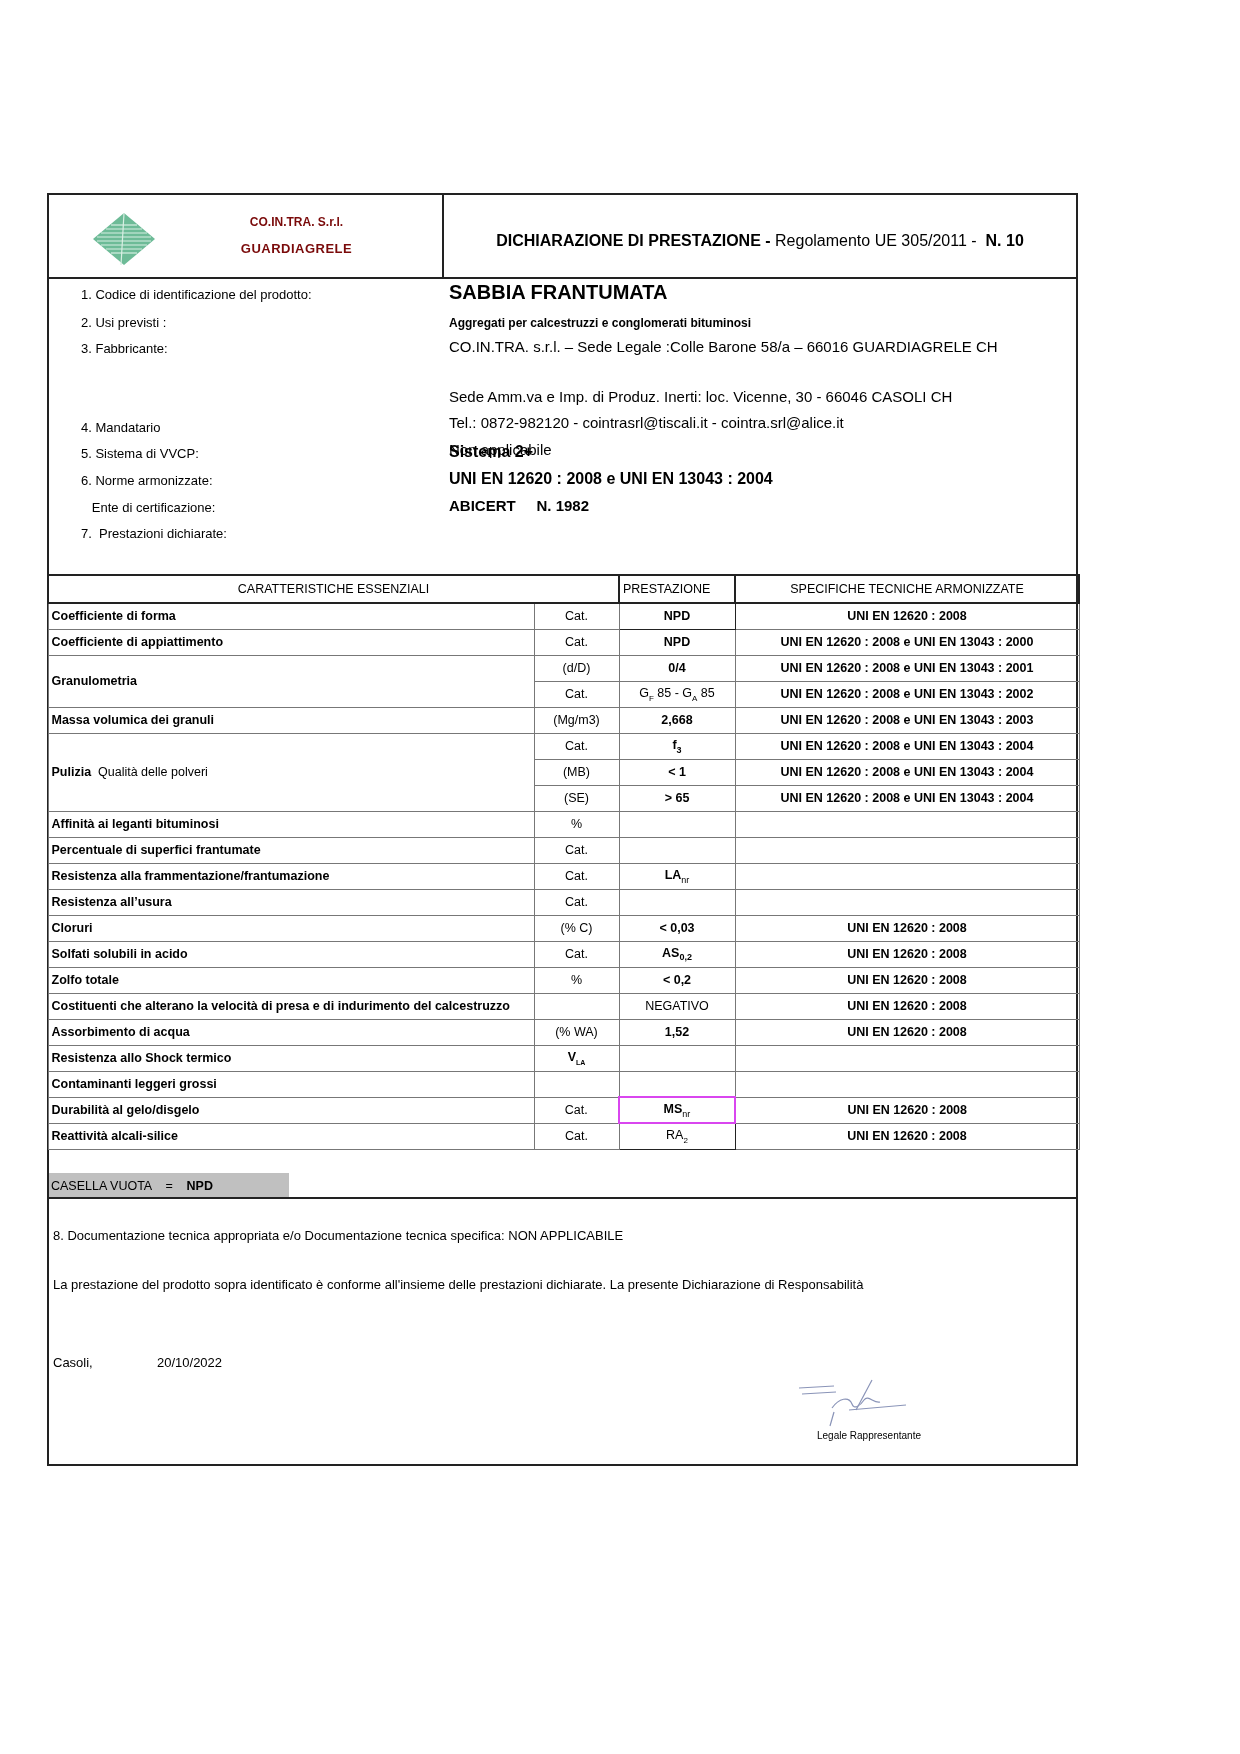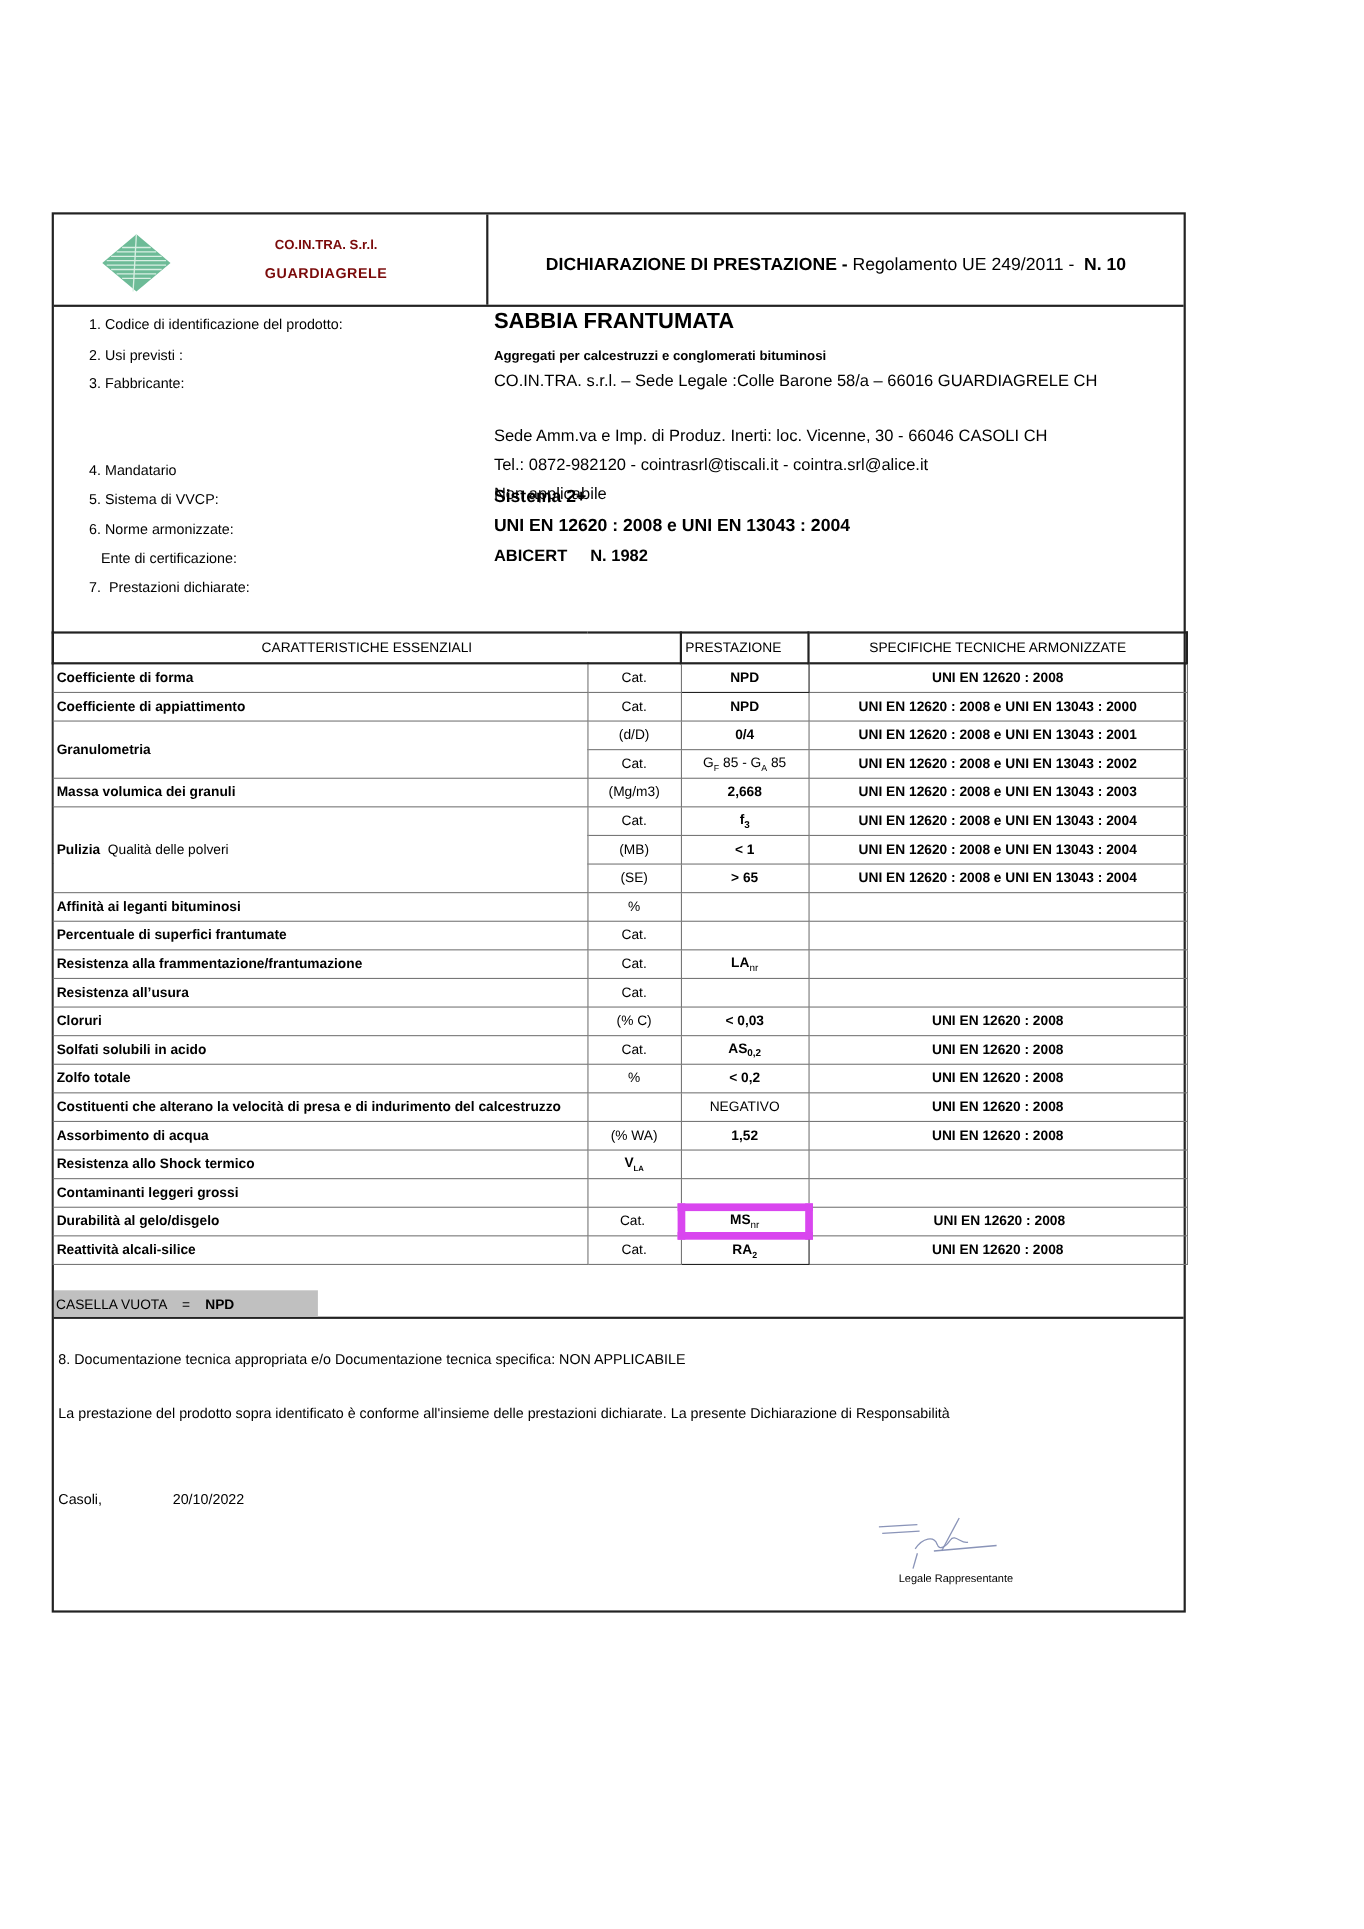"Regolamento UE 249/2011 -" span { text: 249/2011 -> 305/2011 }
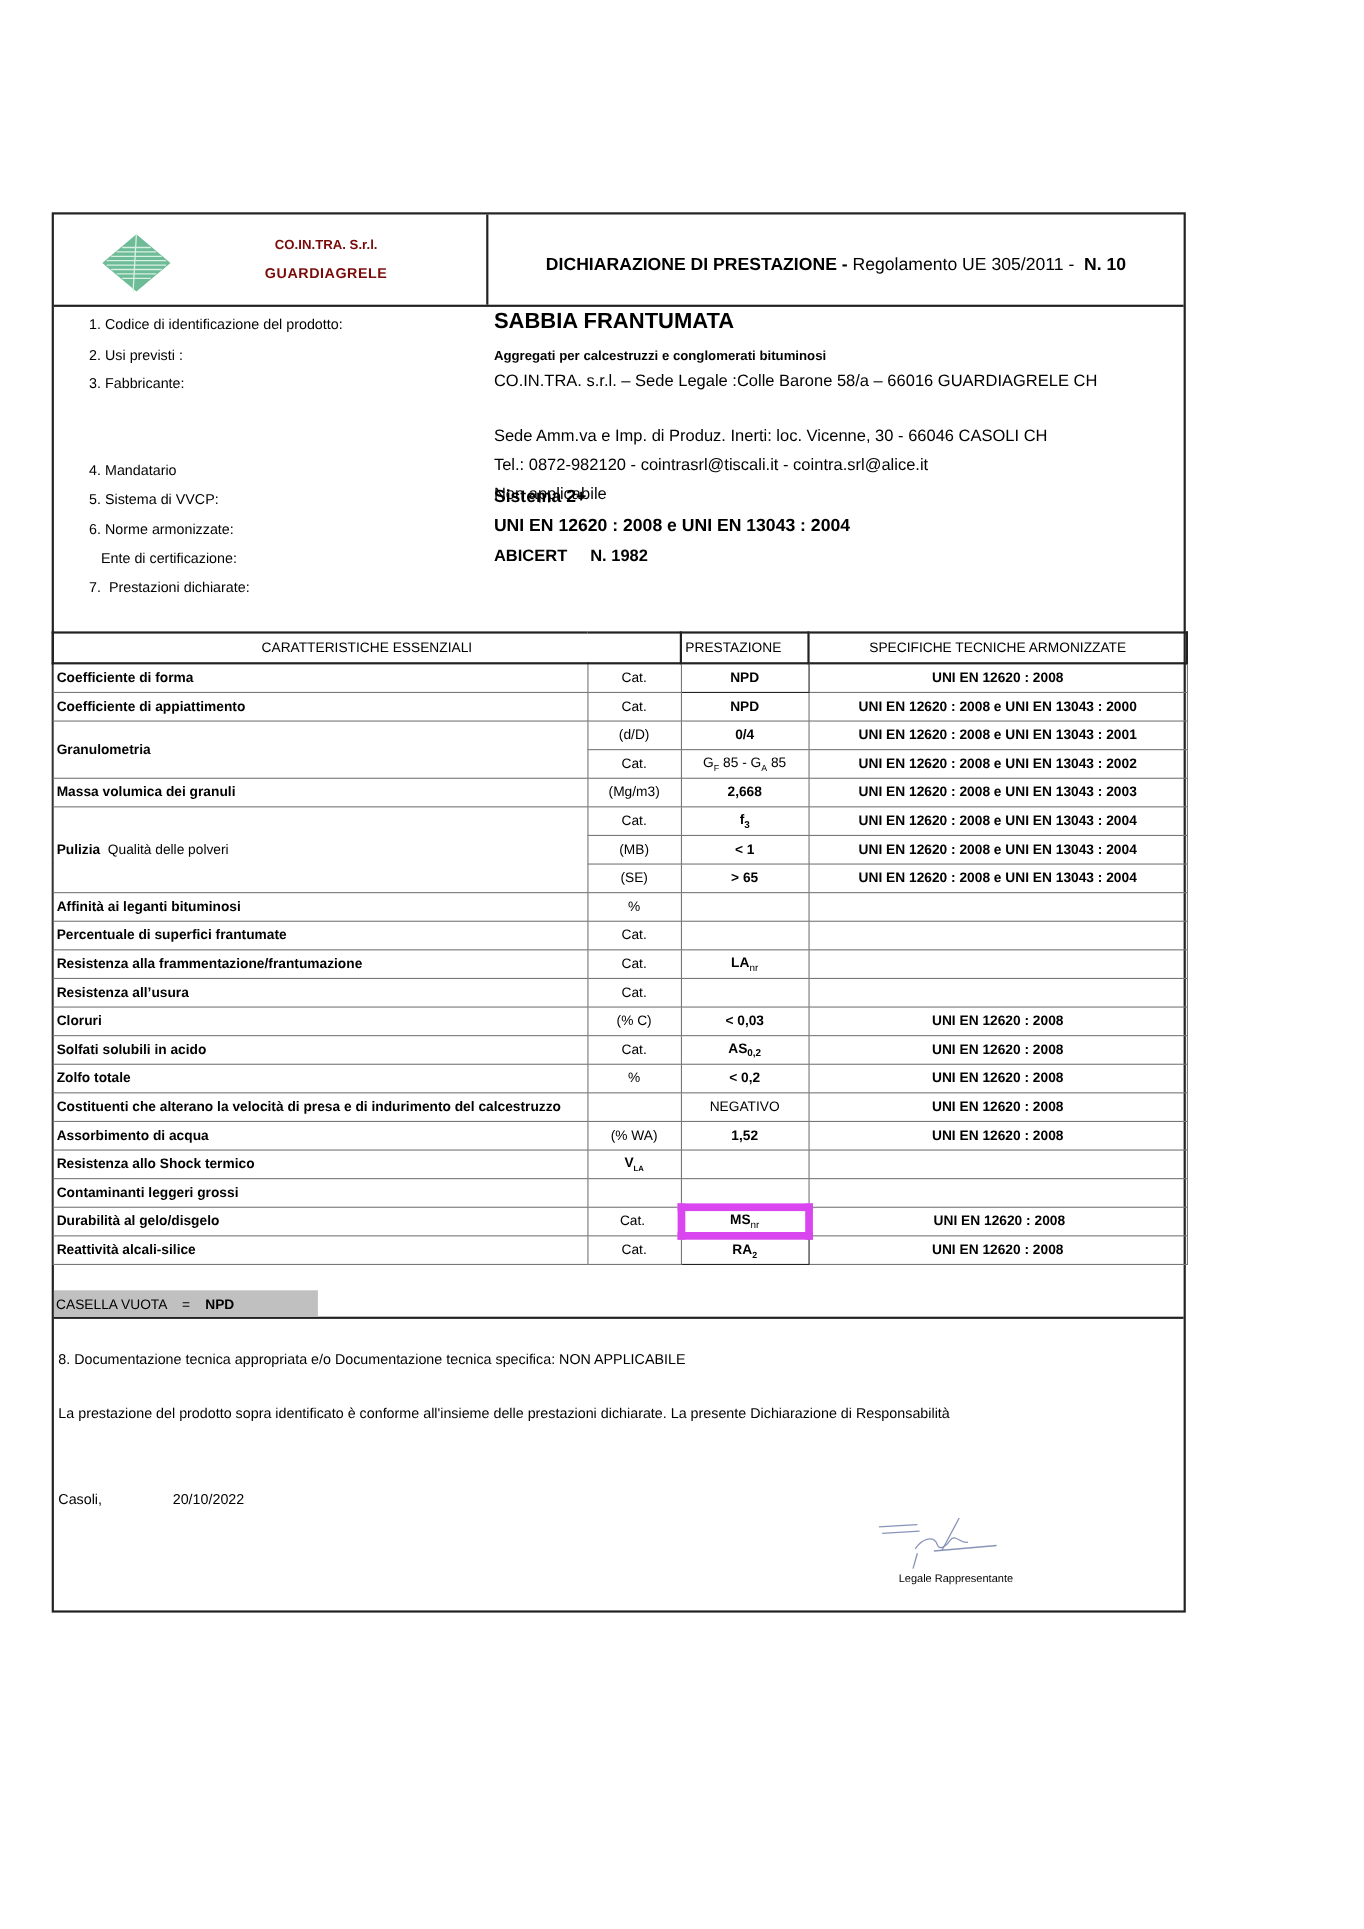"MSnr" td.perf { border: 7px solid #d946ef -> 2px solid #d946ef }
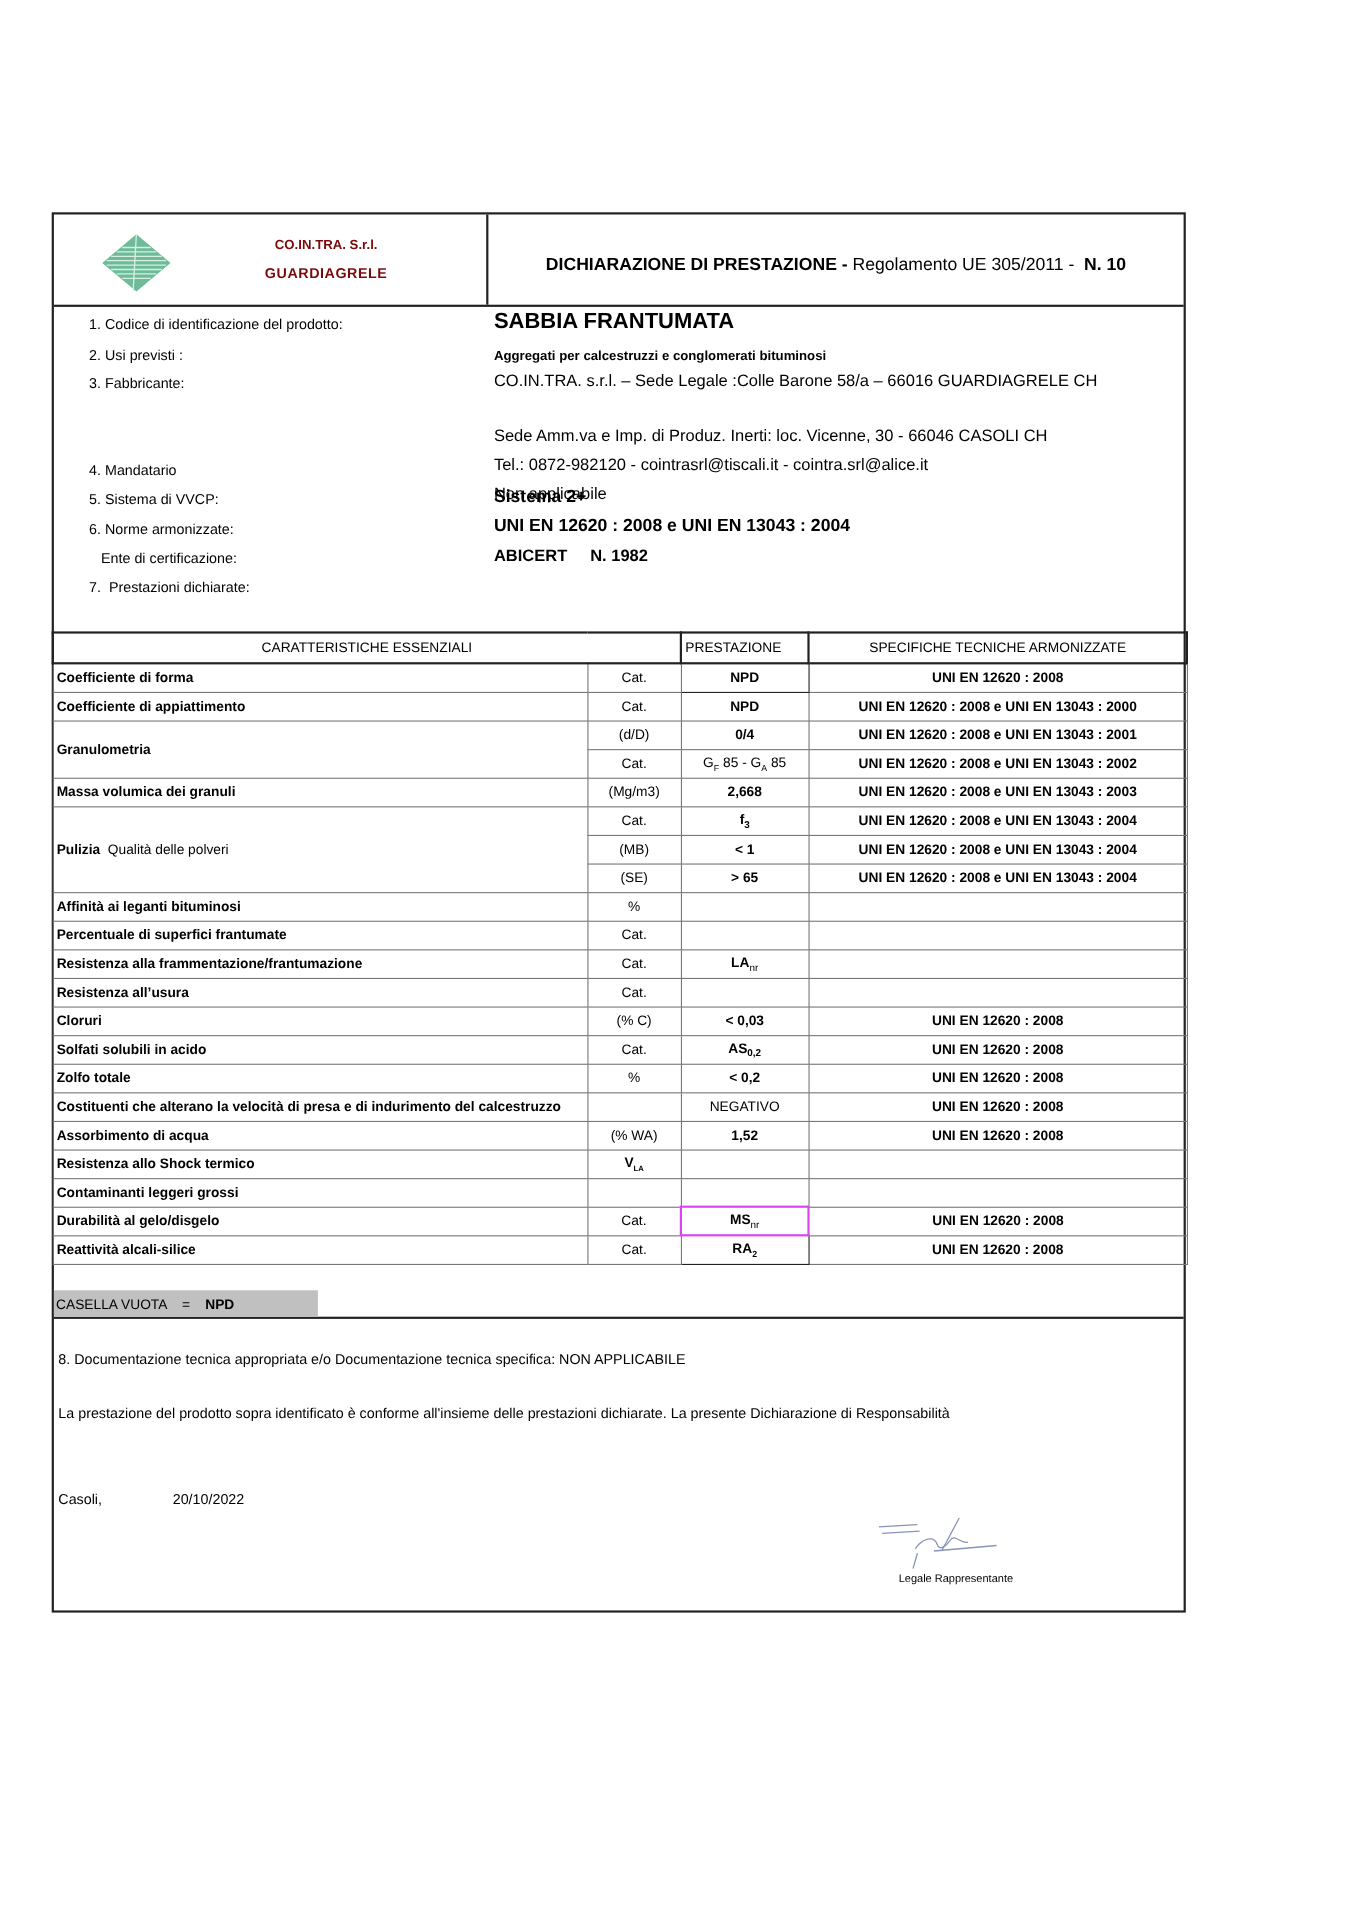"RA2" td.perf { font-weight: bold -> normal }
